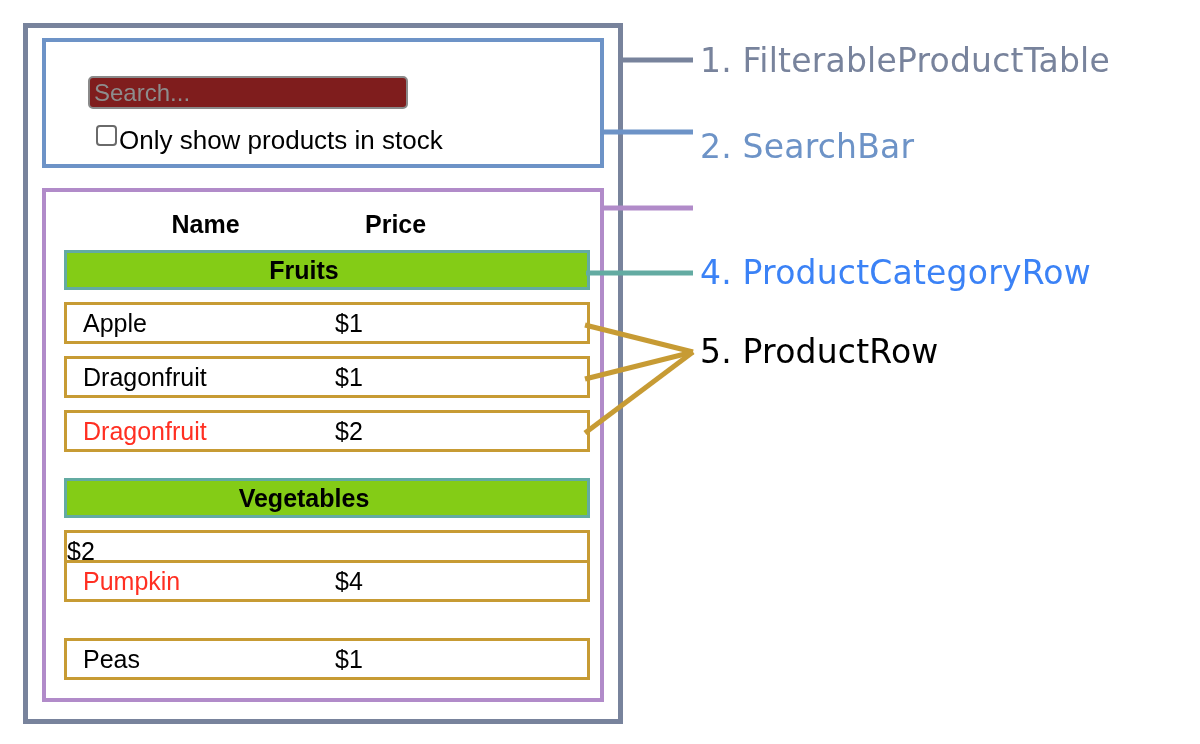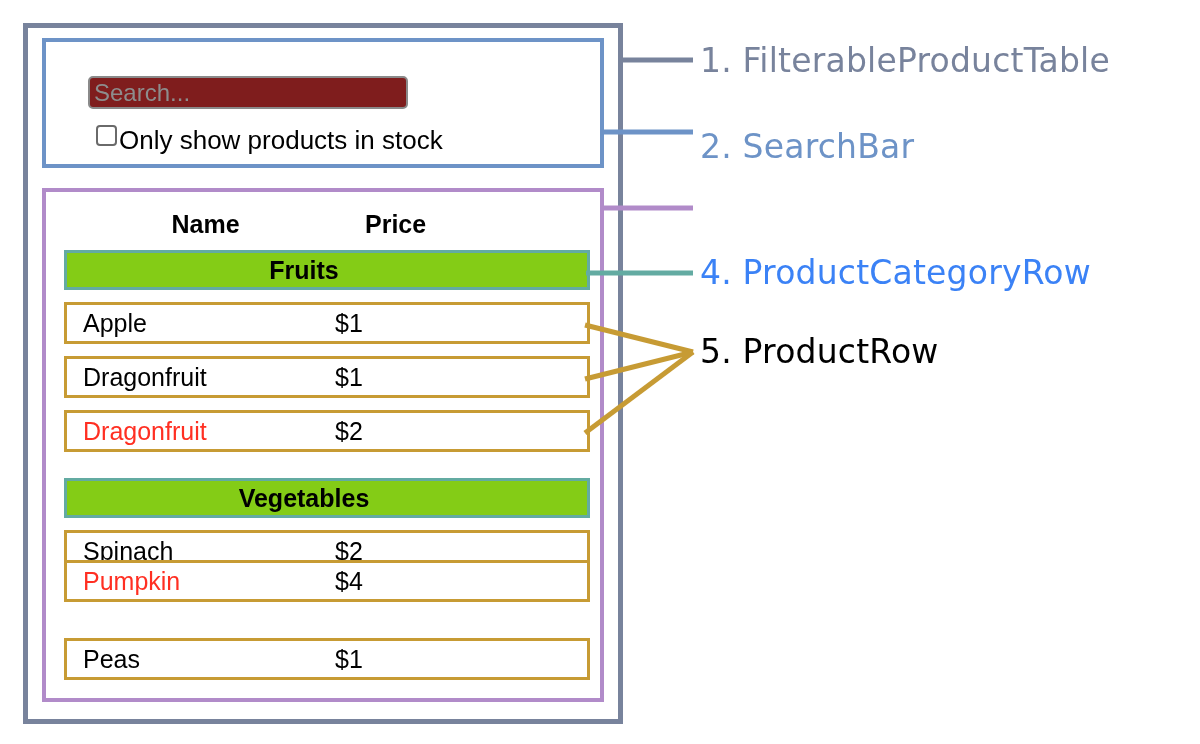"Spinach" span.cell-name { html: <span>Spinach</span> -> none }
